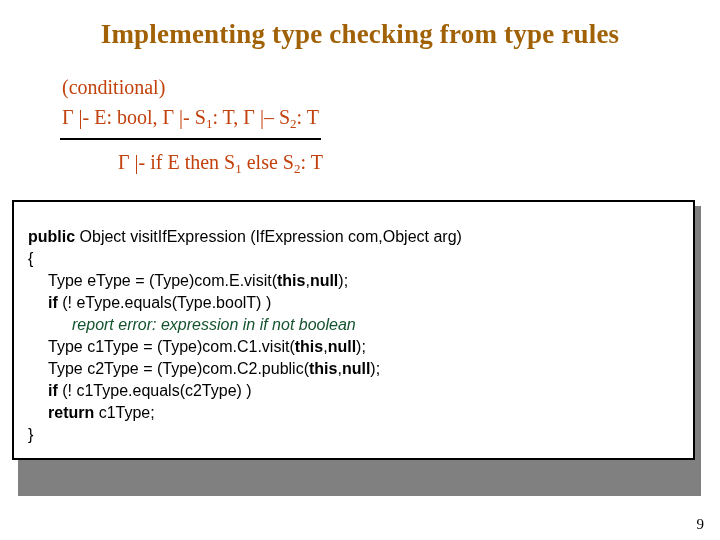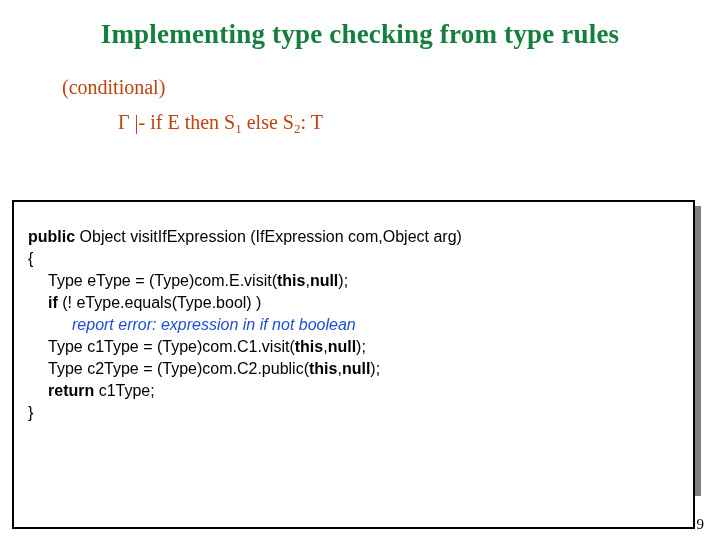"Implementing type checking from type" .slide-title { color: #15803d -> #a16207 }
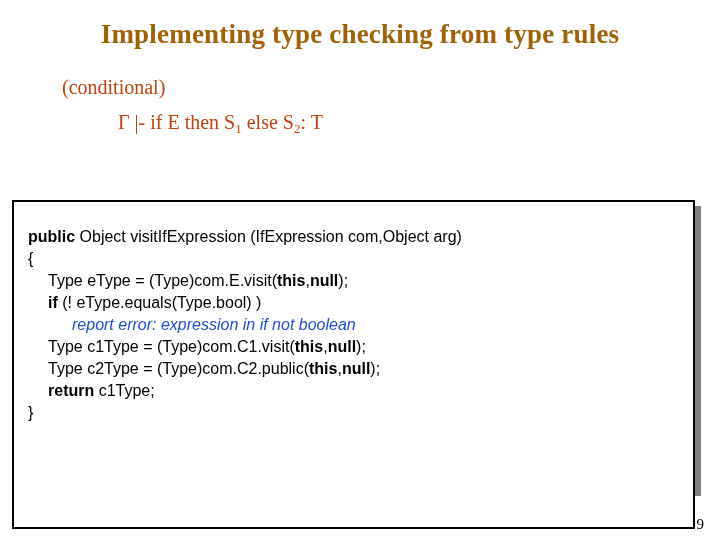"Γ |- E: bool, Γ" div { html: none -> <div> <span><span>Γ |- E: bool, Γ |- S</span><sub>1</sub><span>: T, Γ |– S</span><sub>2</sub><span>: T</span></span> </div> }
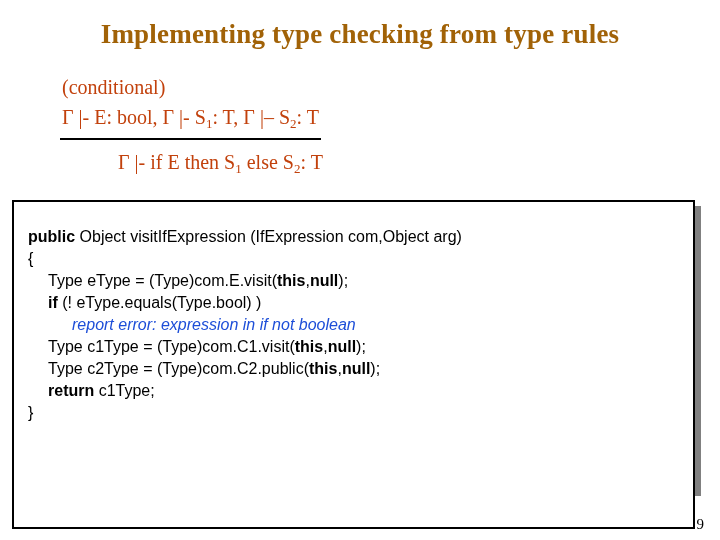"public Object visitIfExpression" .code-box { height: 329px -> 260px }
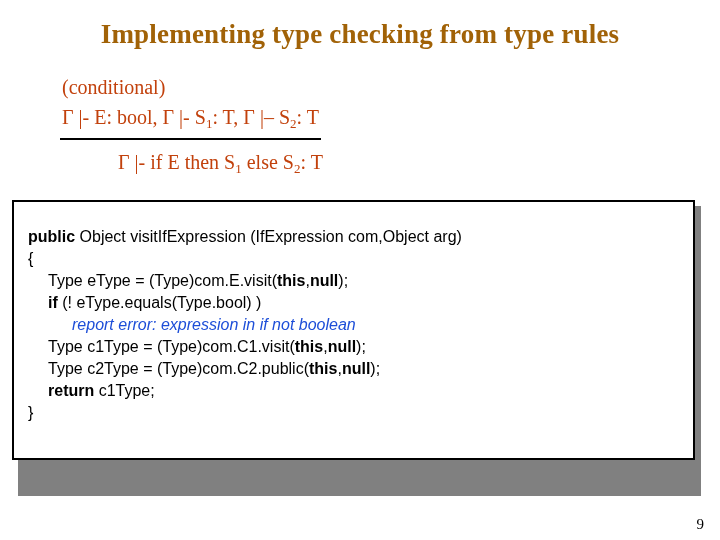"(! eType.equals(Type.bool) )" span { text: Type.bool -> Type.boolT }
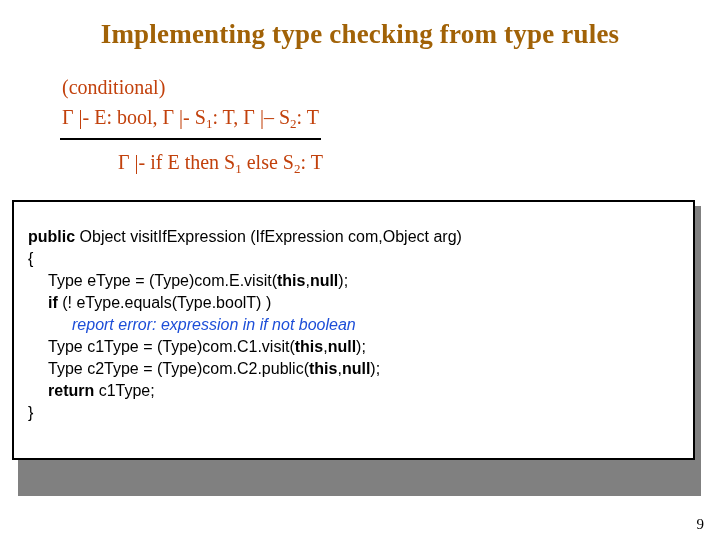"report error: expression in if" .err { color: #1d4ed8 -> #14532d }
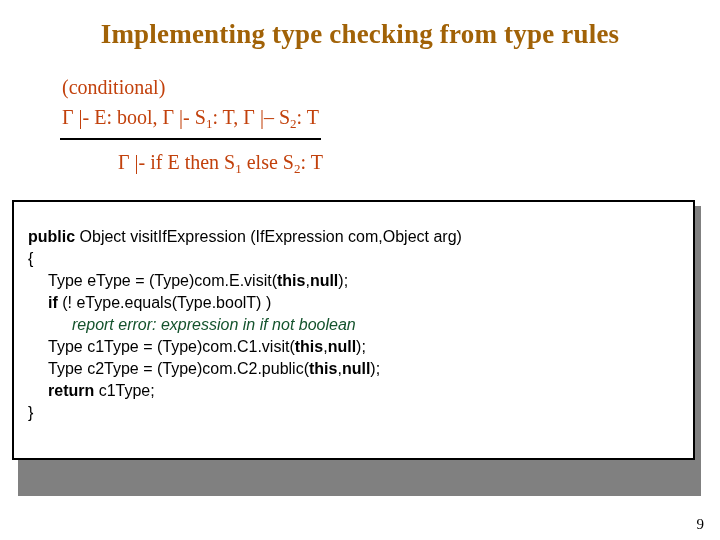"if (! c1Type.equals(c2Type) )" div.code-line { html: none -> <div><b>if</b><span> (! c1Type.equals(c2Type) )</span></div> }
